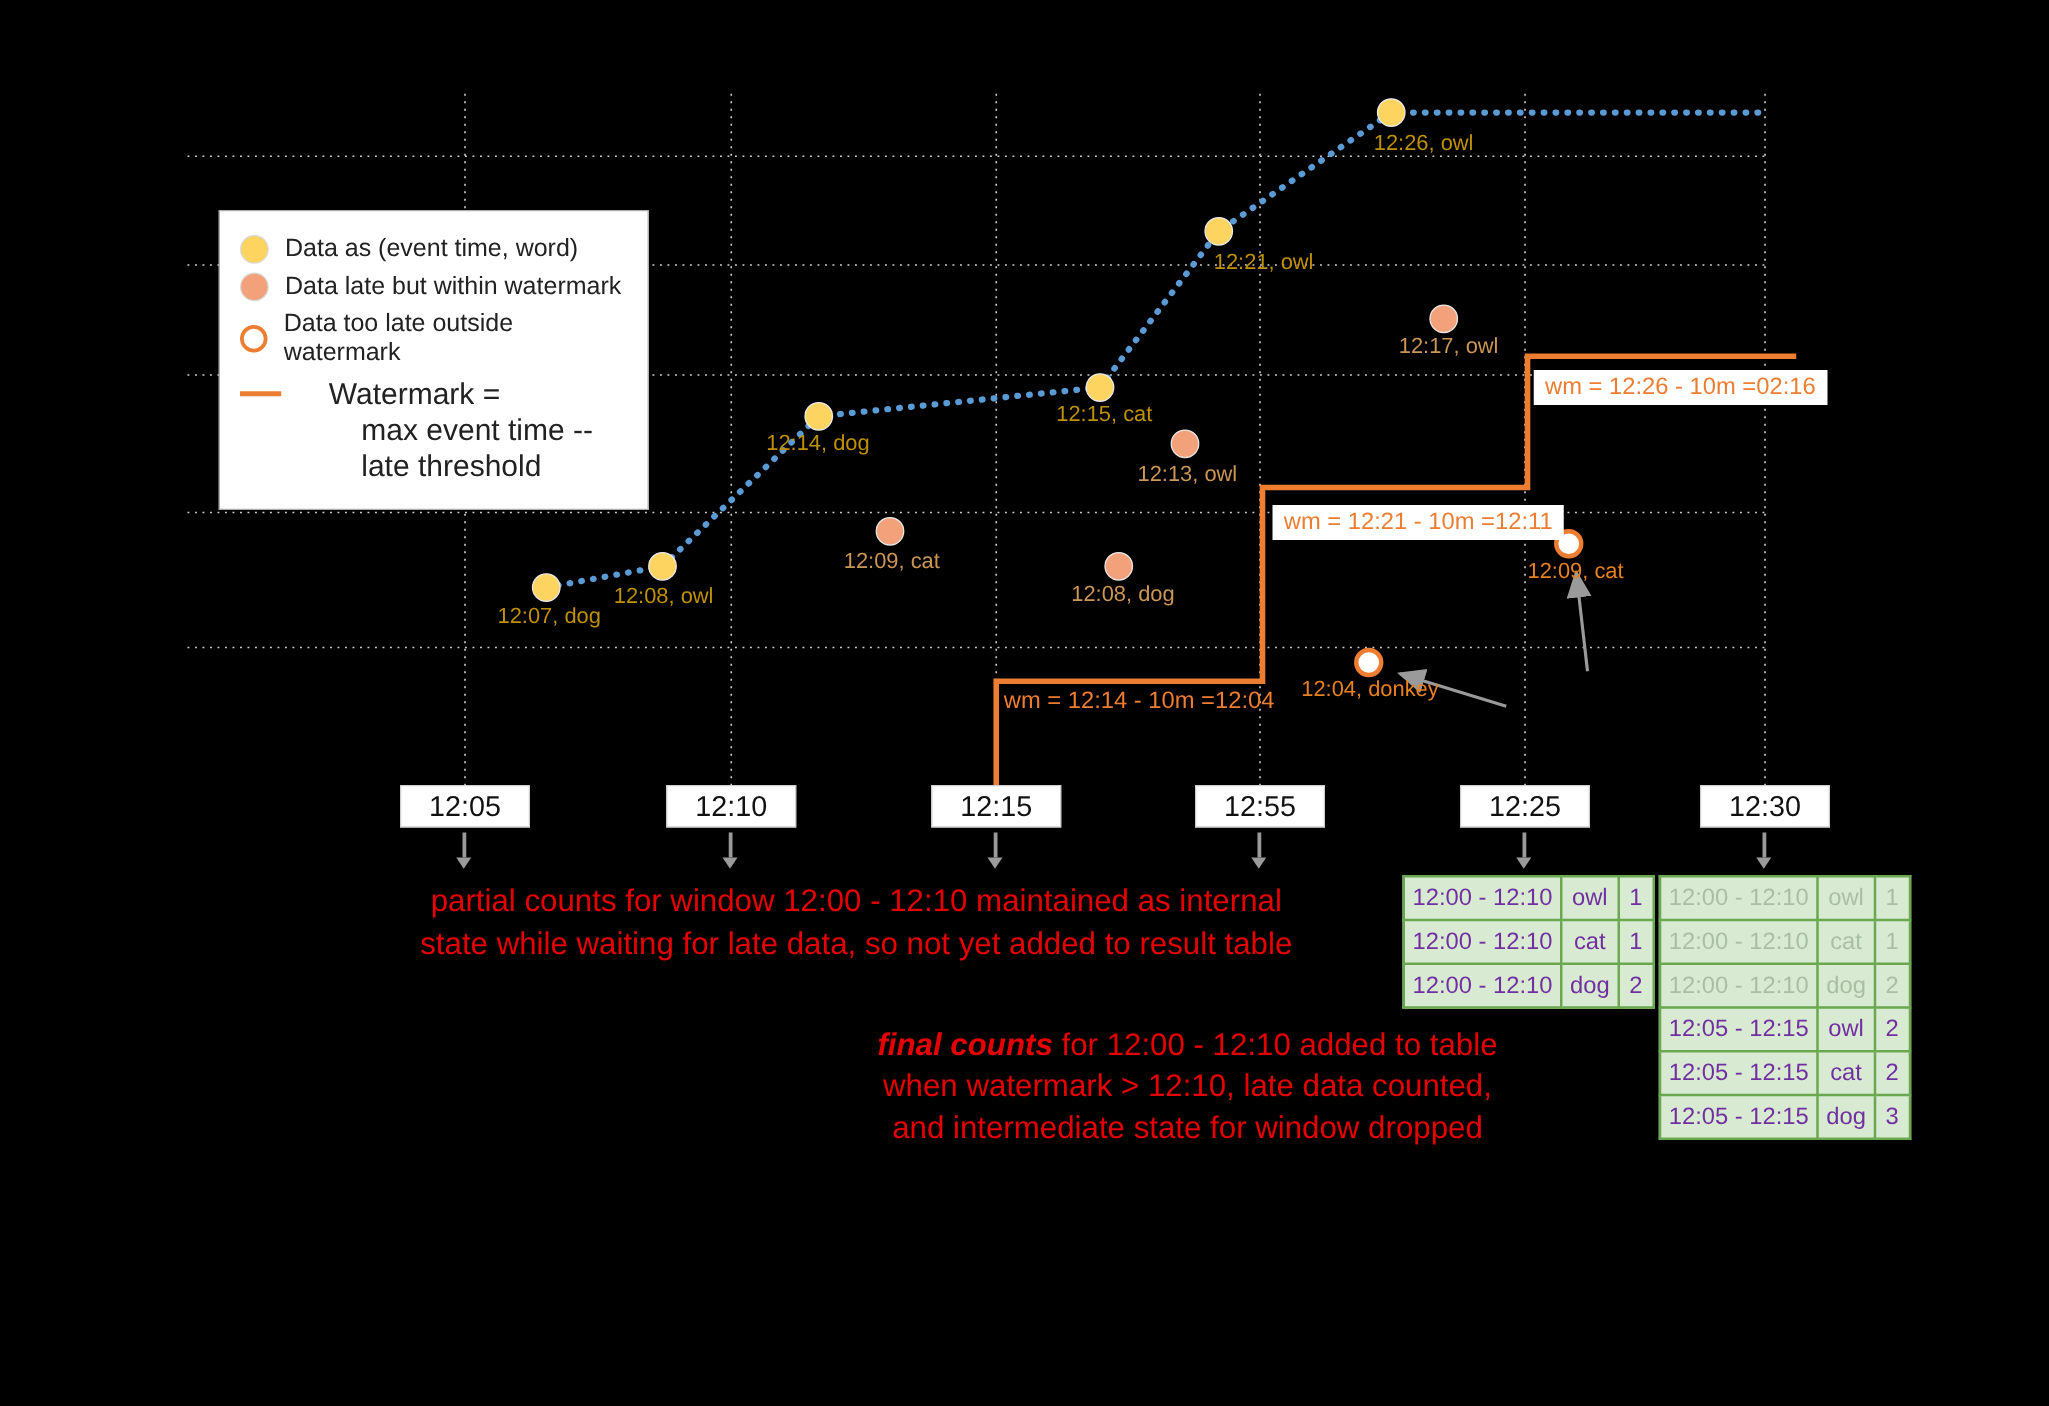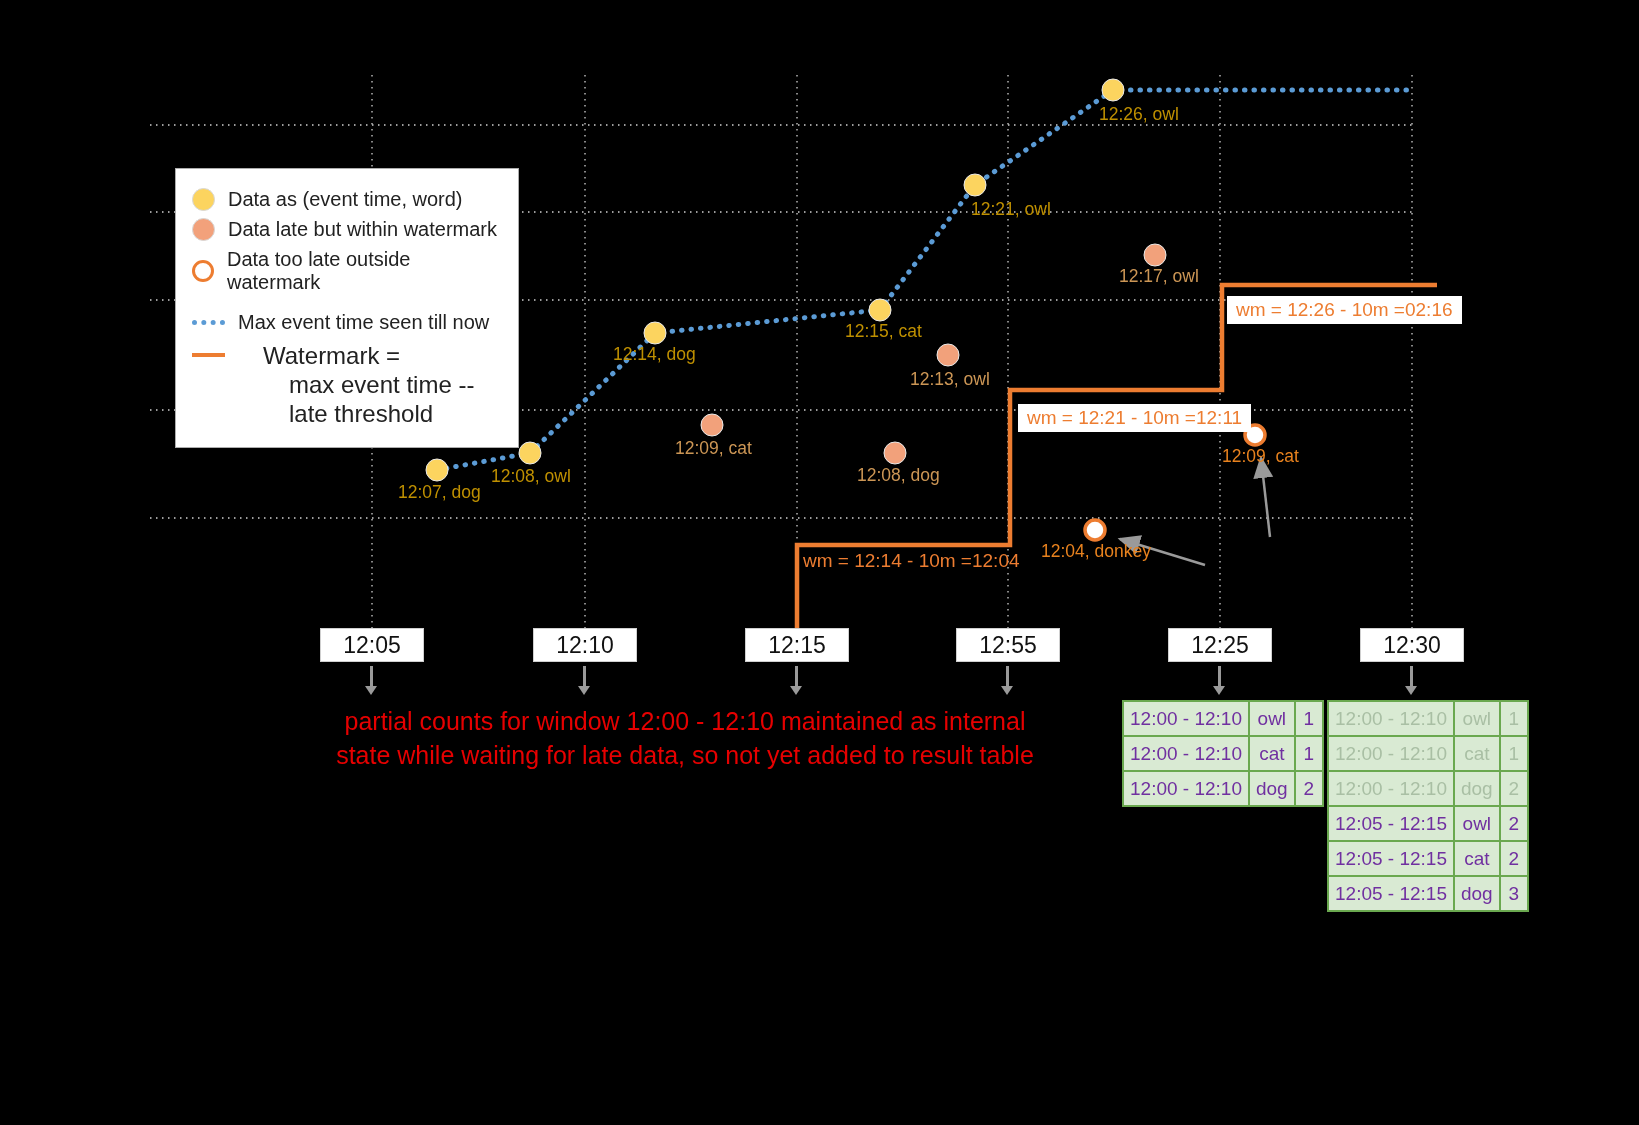"Max event time seen till" div.lg-row { html: <div> <span></span> <span>Max event time seen till now</span> </div> -> none }
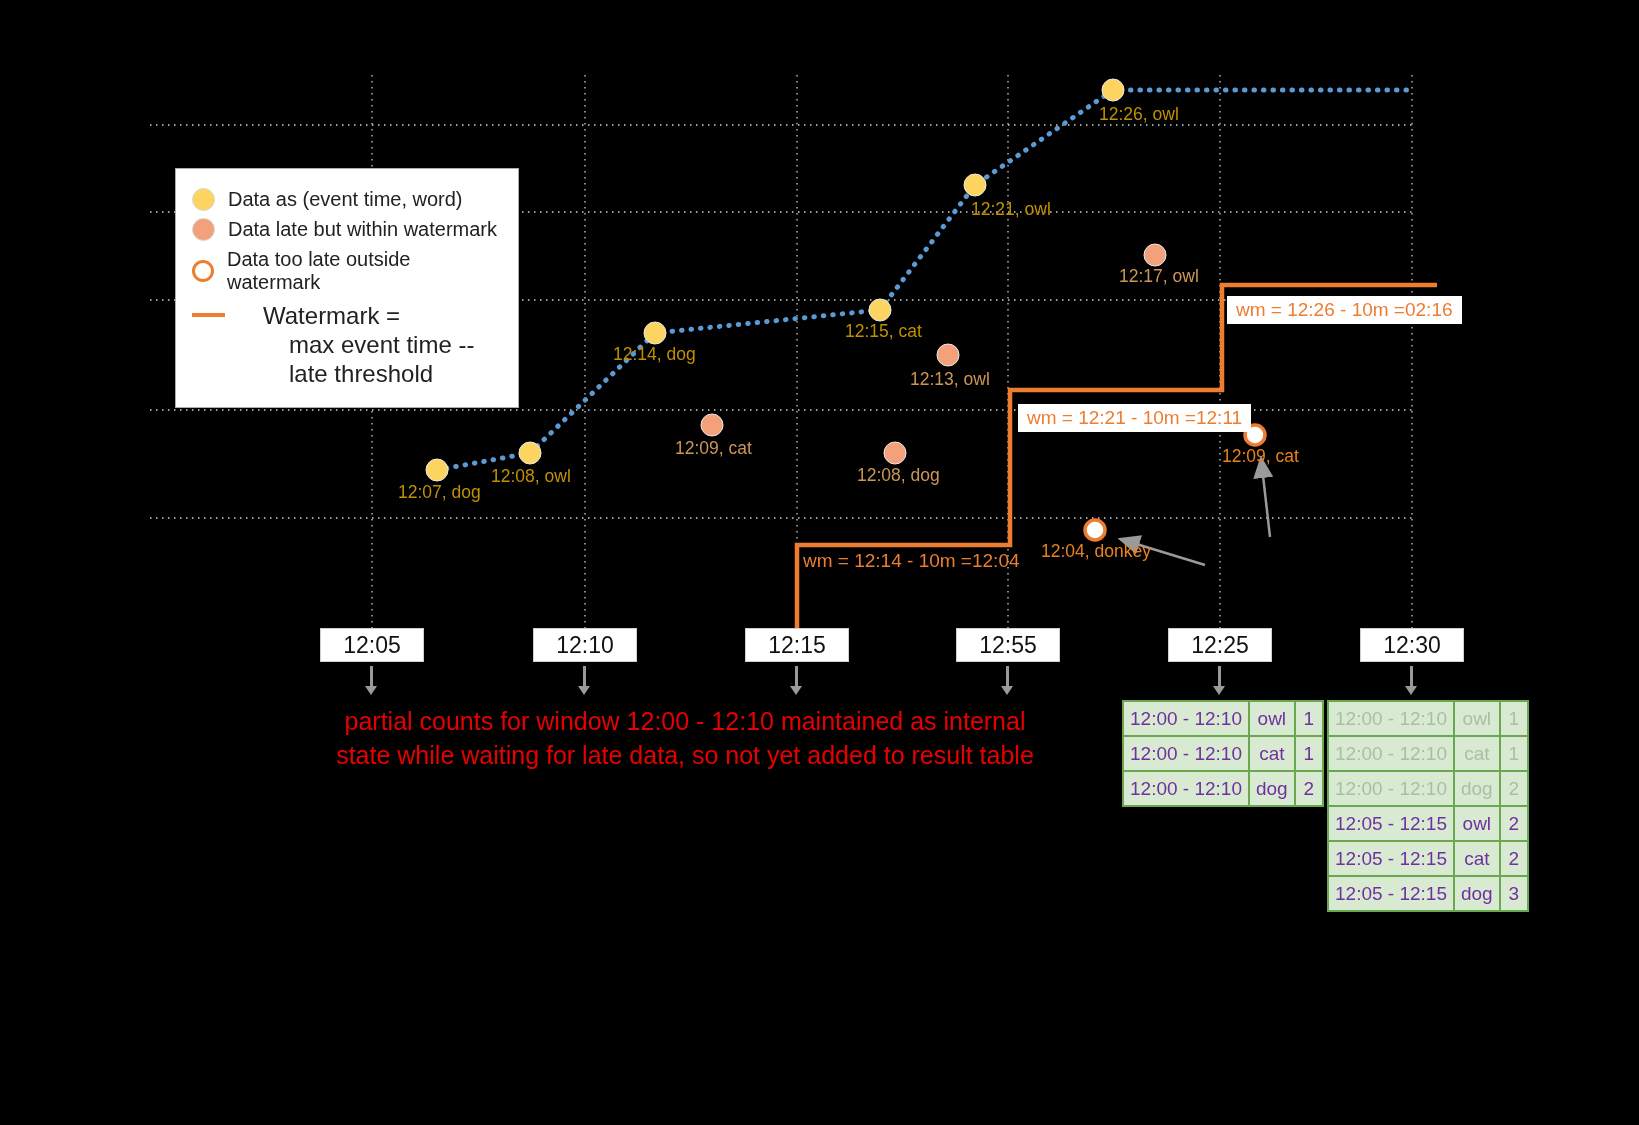"final counts for 12:00 -" div.red-note { html: none -> <div> <div><span>final counts</span><span> for 12:00 - 12:10 added to table</span></div> <div>when watermark &gt; 12:10, late data counted,</div> <div>and intermediate state for window dropped</div> </div> }
